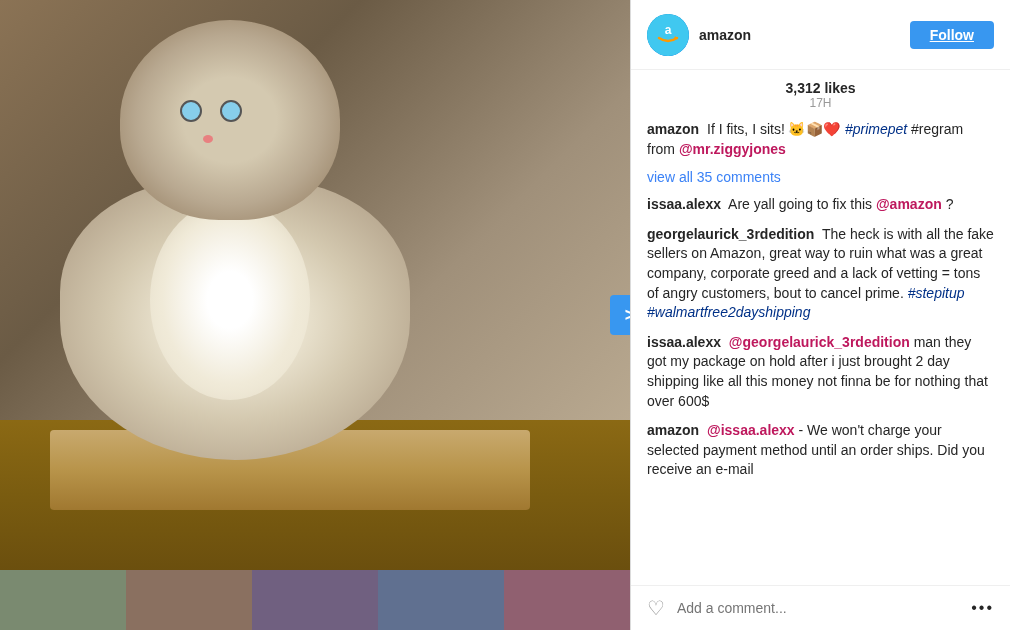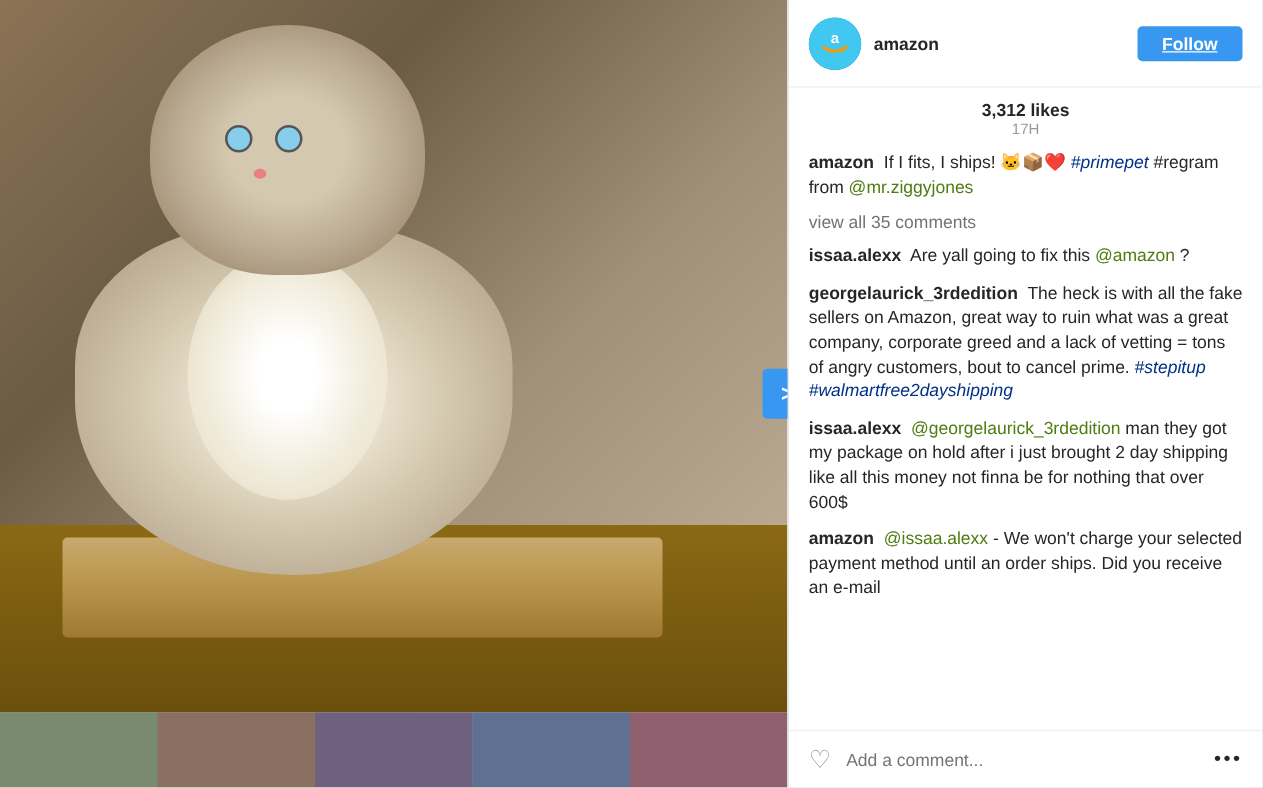"If I fits, I ships!" span { text: ships -> sits }
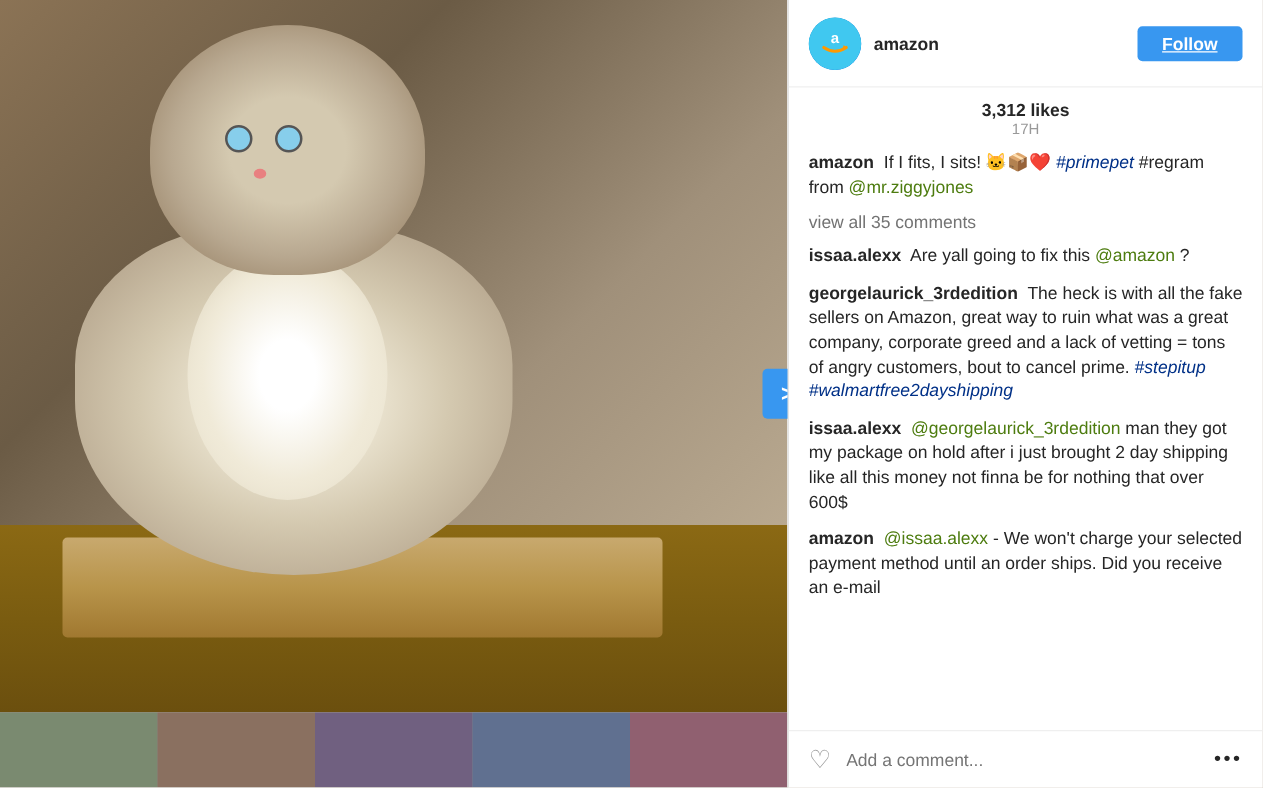"@mr.ziggyjones" .comment-mention { color: #4d7c0f -> #be185d; font-weight: 400 -> 700 }
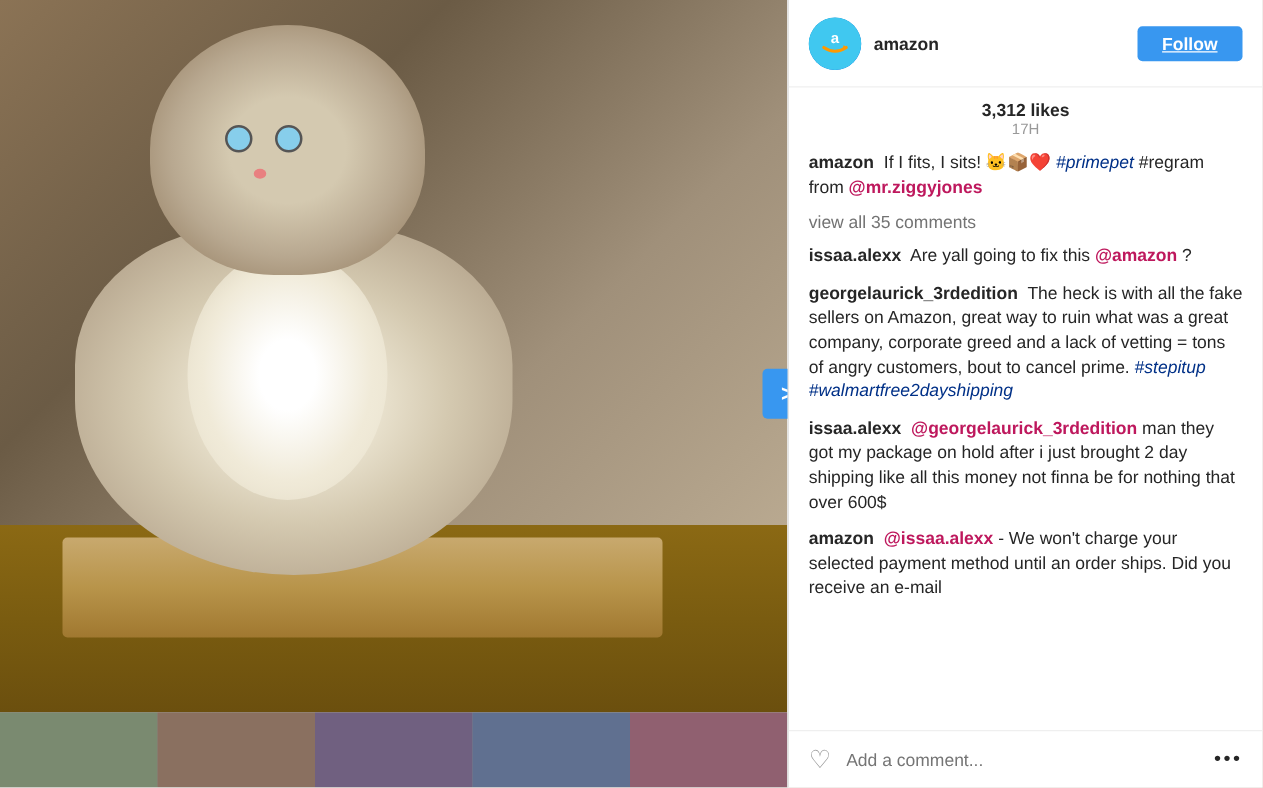"view all 35 comments" .view-comments { color: #737373 -> #3b82f6 }
